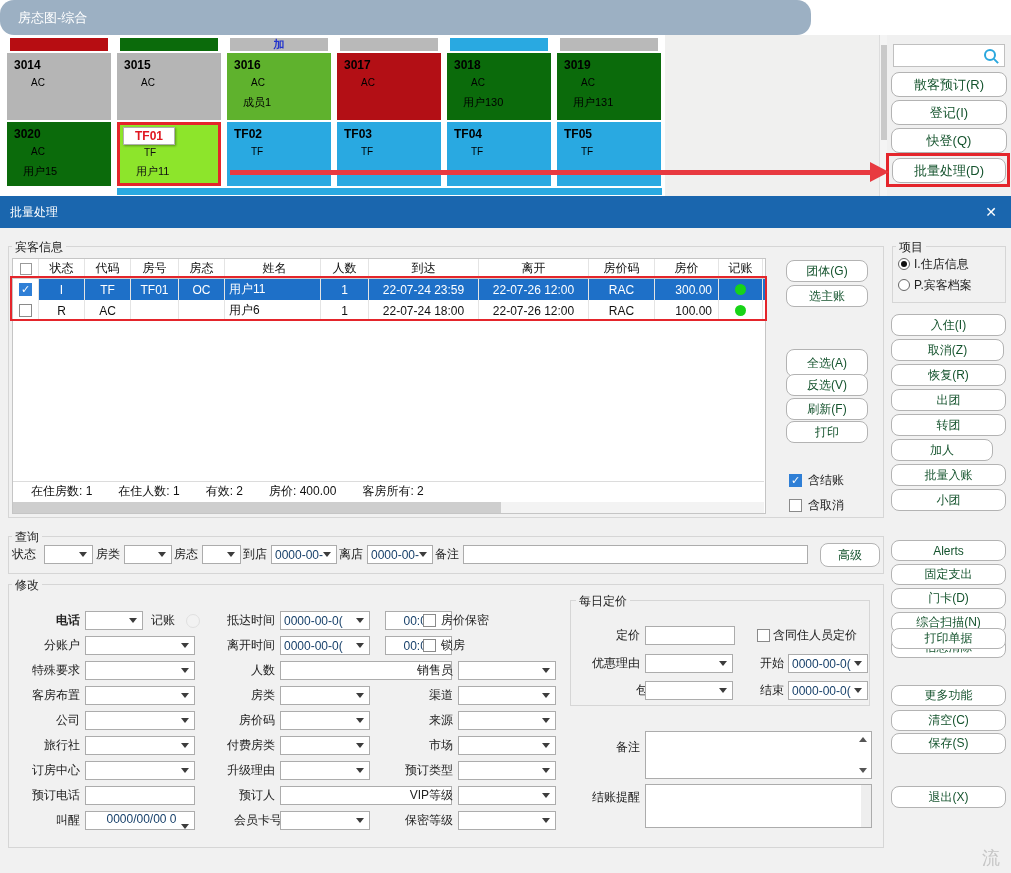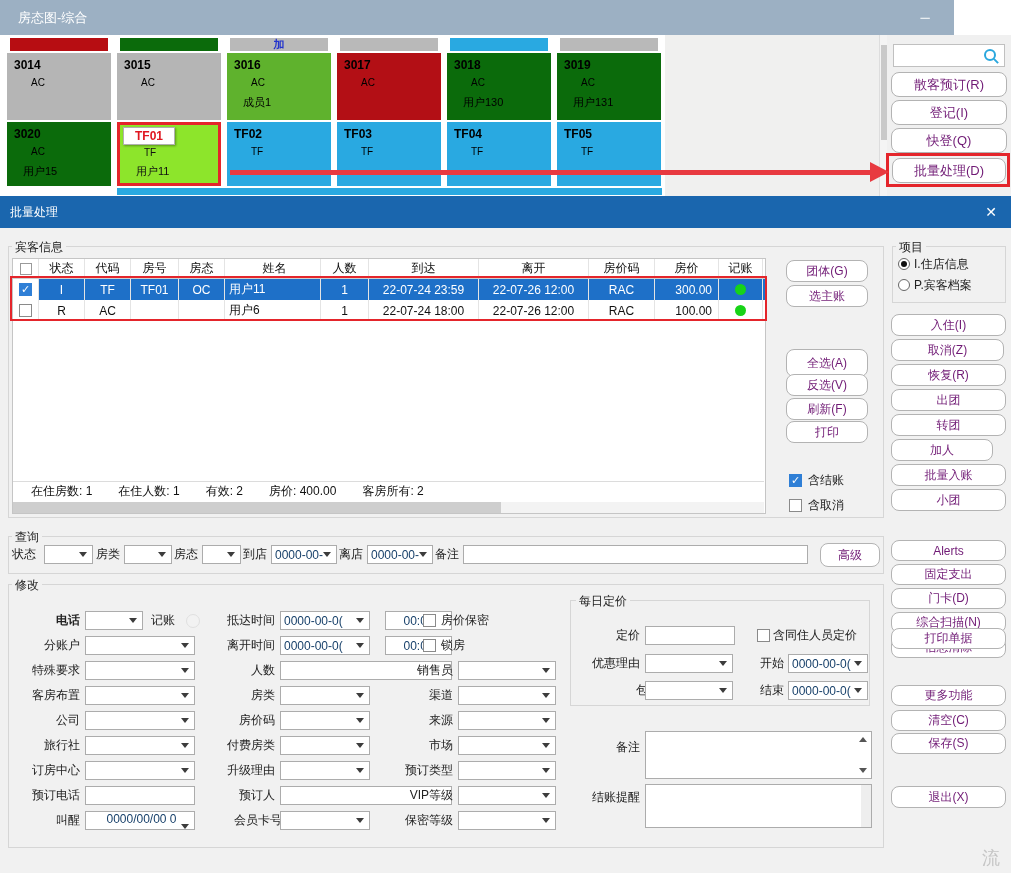"房态图-综合" #titlebar { border-radius: none -> 14px; width: 954px -> 811px }
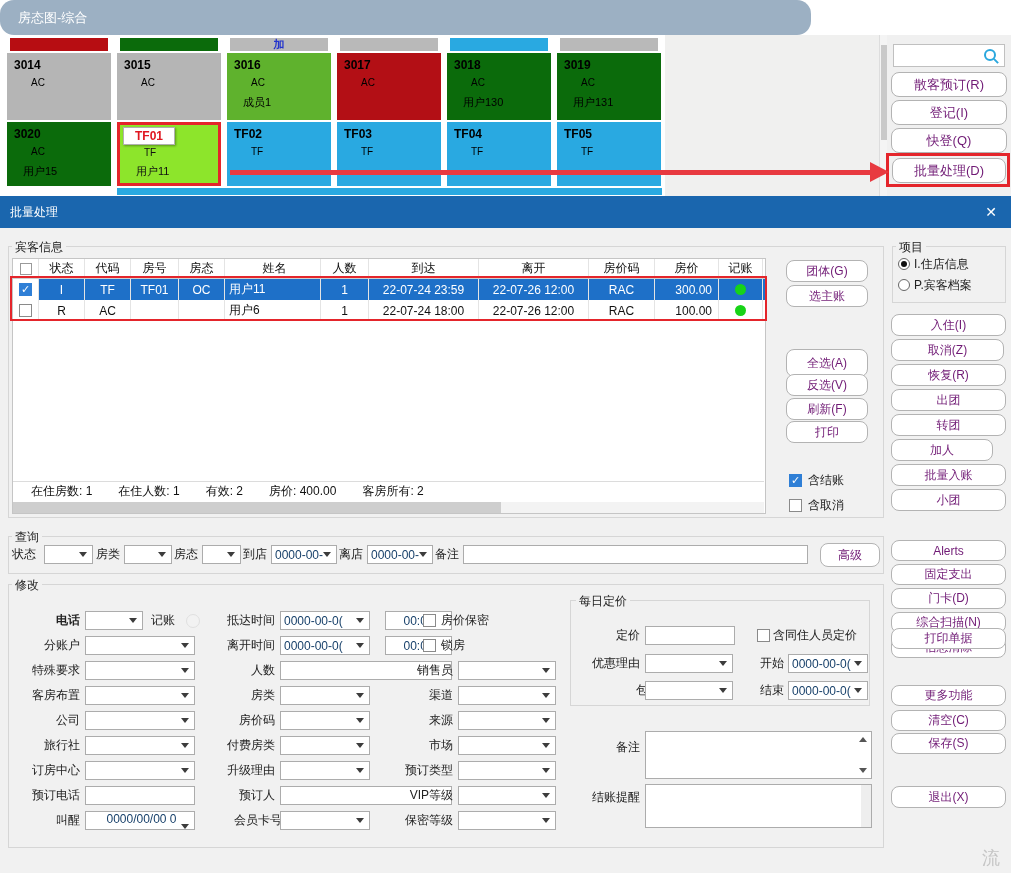"散客预订(R)" .btn { color: #701a75 -> #14532d }
